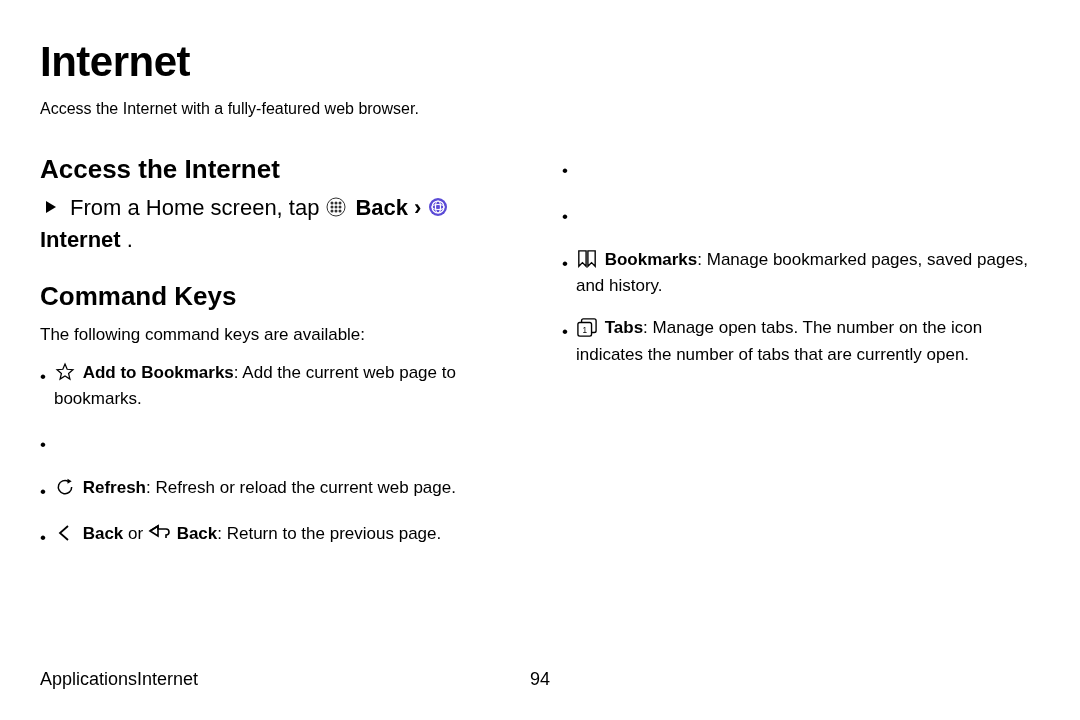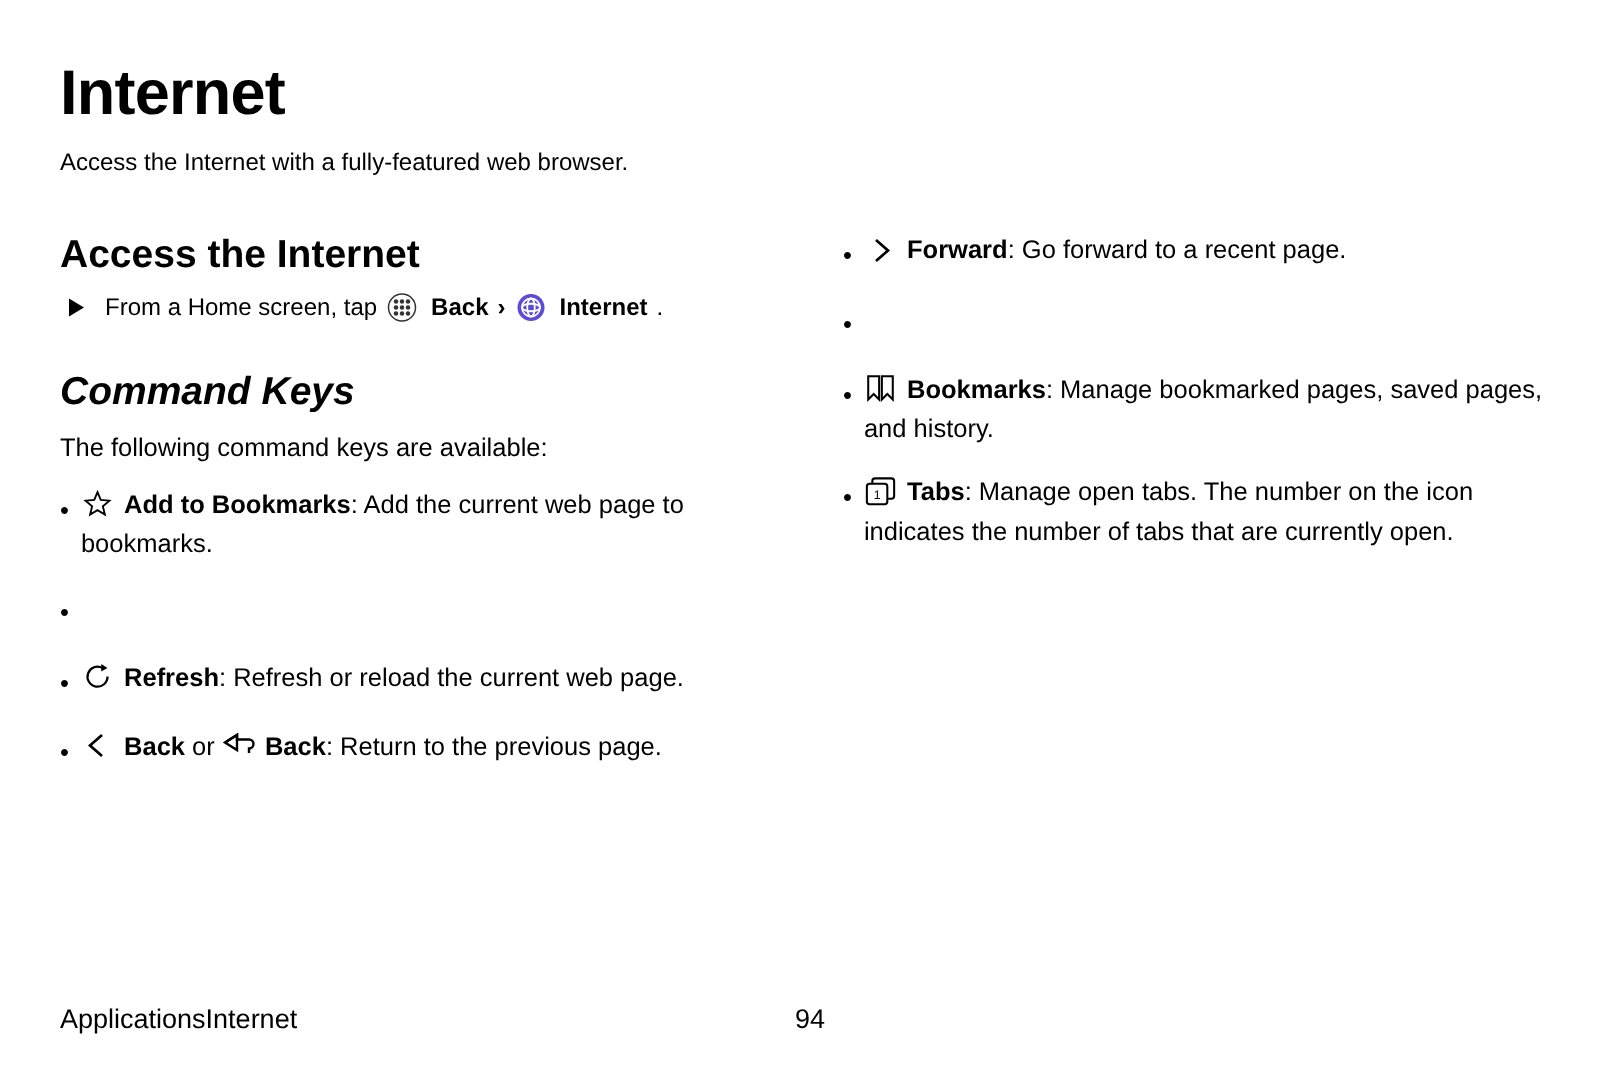"Forward: Go forward to a" span.bullet-body { html: <span> <span> <svg> <polyline></polyline> </svg> </span> <span>Forward</span><span>: Go forward to a recent page.</span> </span> -> none }
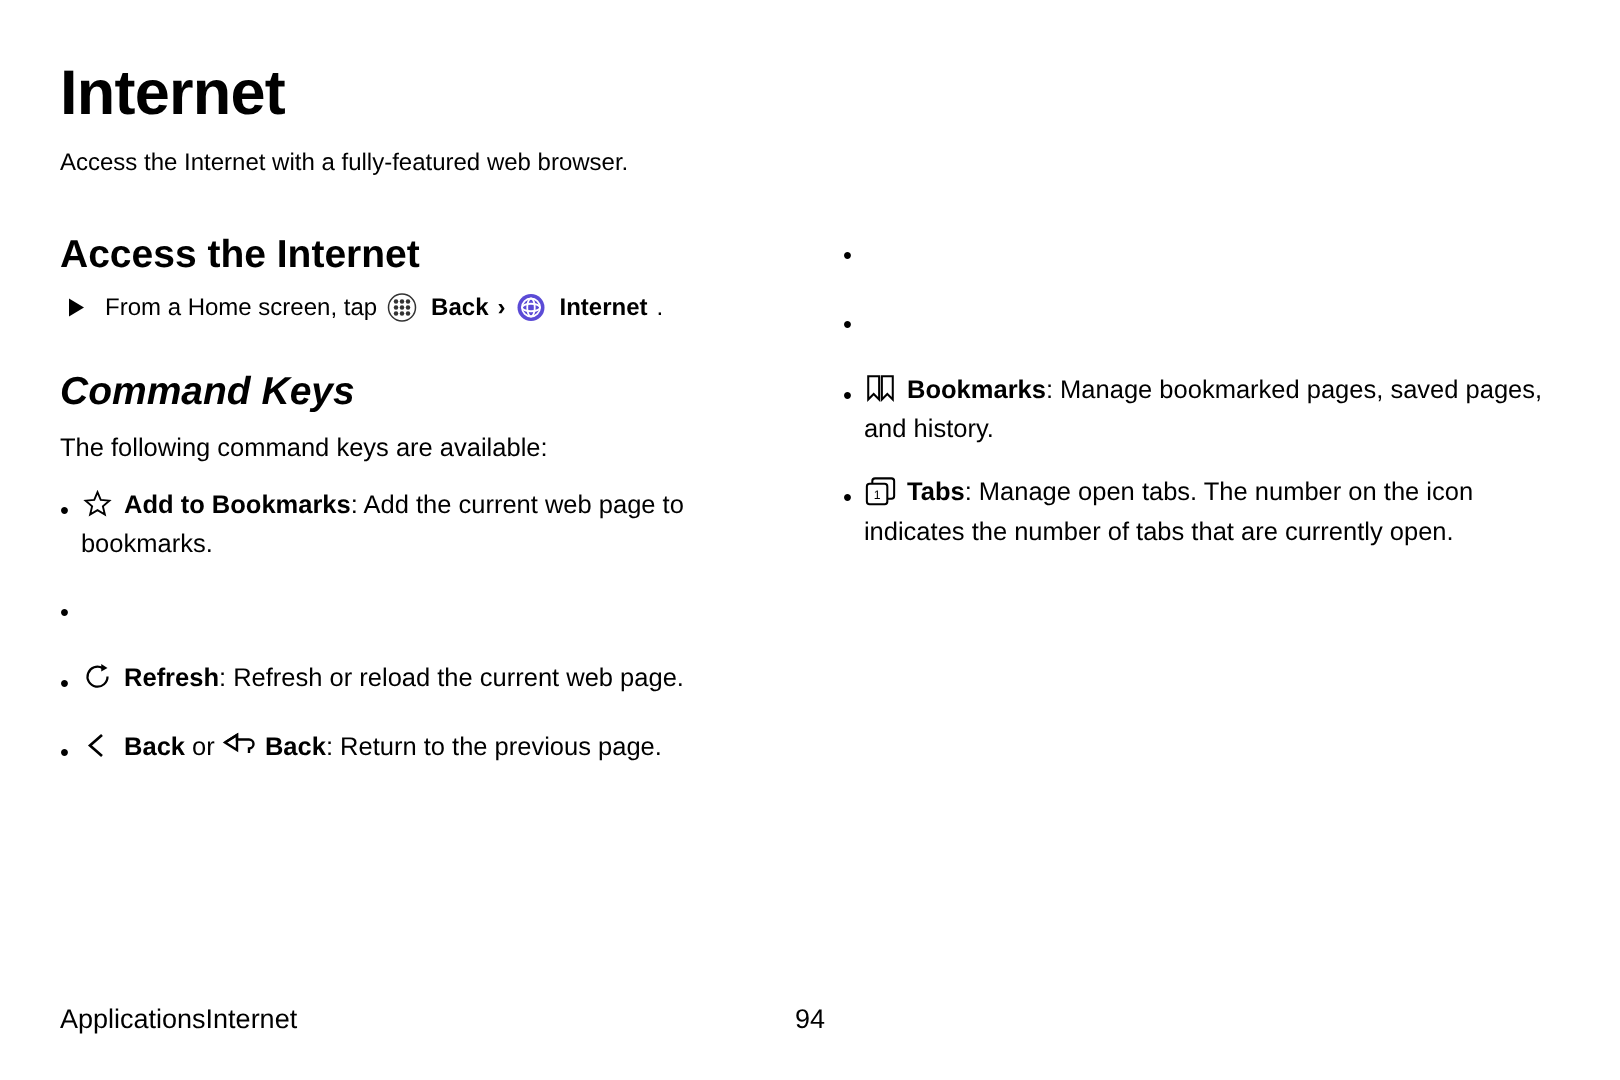"From a Home screen, tap" .play-line { font-size: 16px -> 22px }
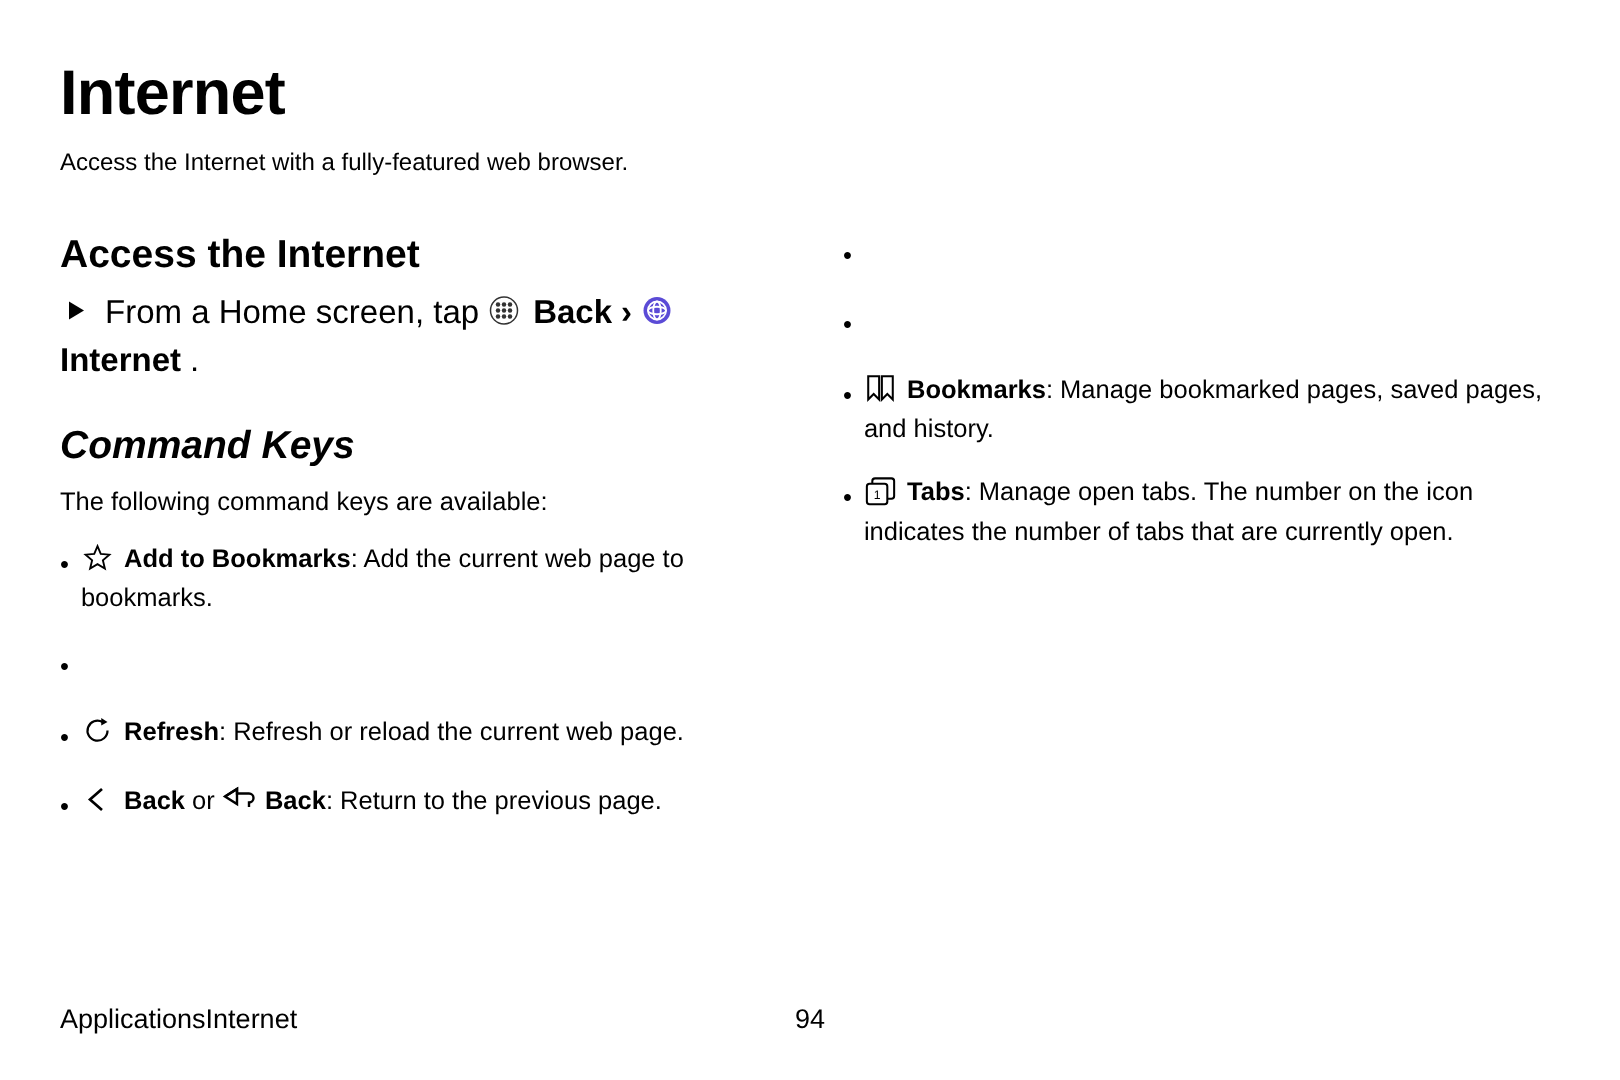"Command Keys" .section-heading.mt { font-style: italic -> none }
